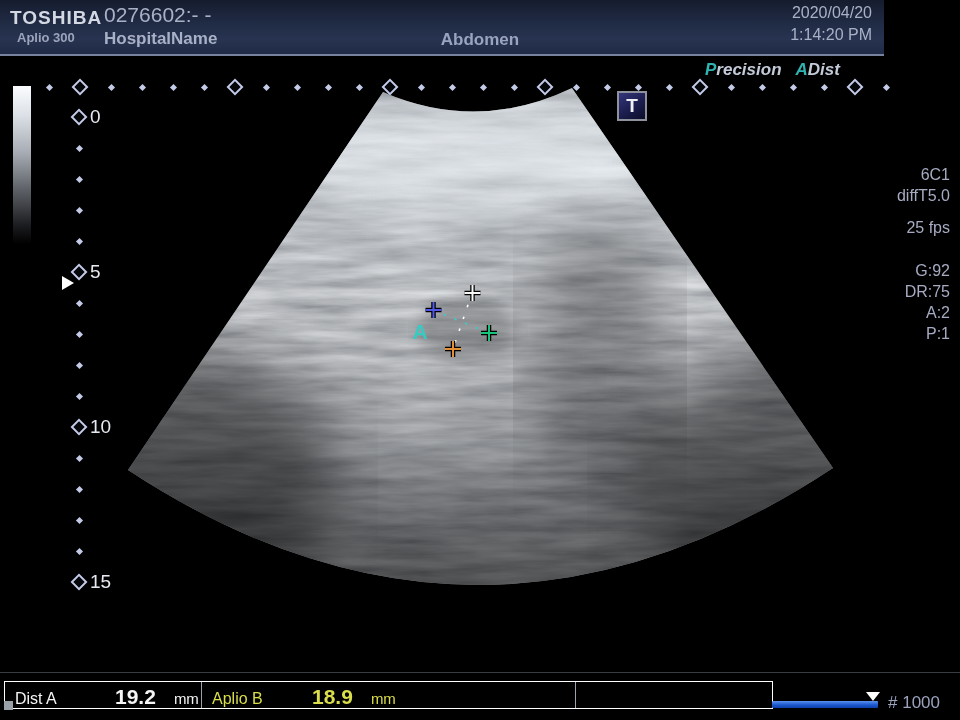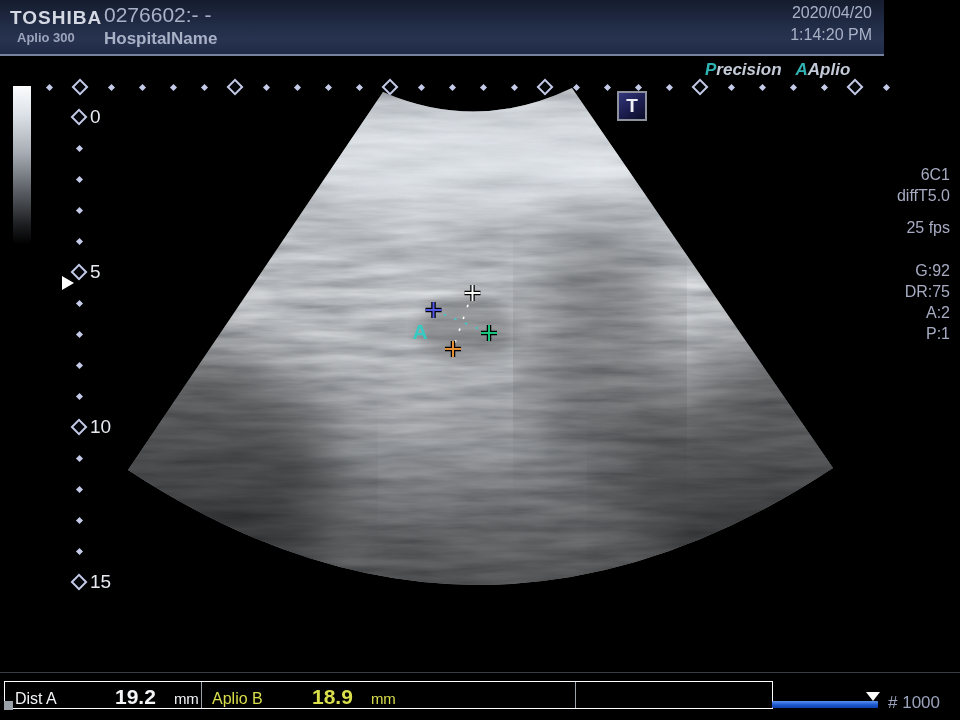"Abdomen" div.abs { html: none -> <div>Abdomen</div> }
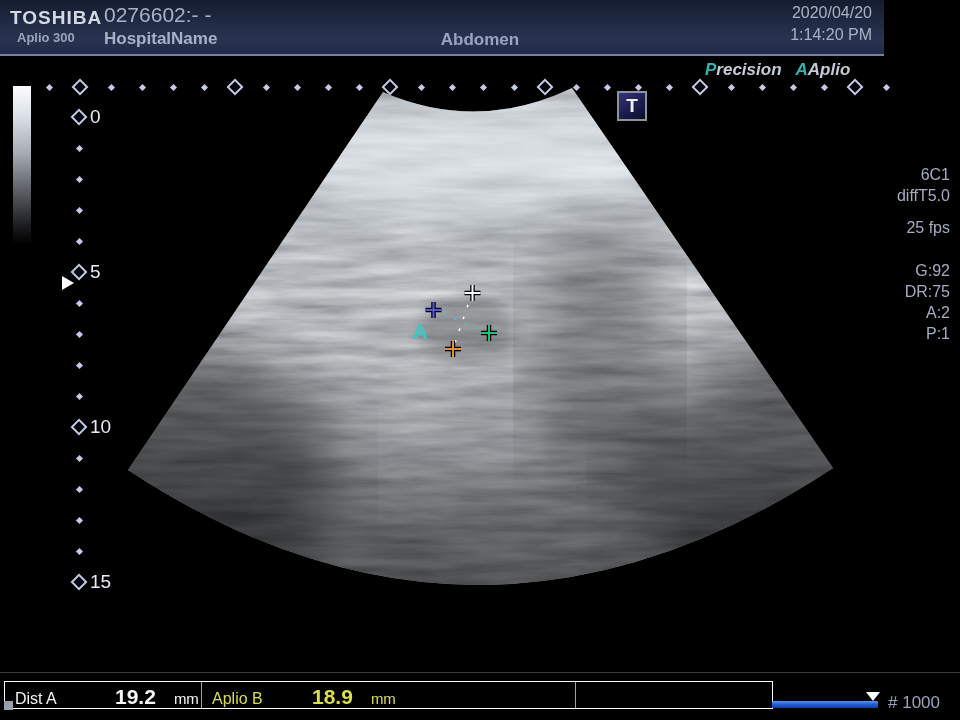"Aplio" span { text: Aplio -> Dist }
